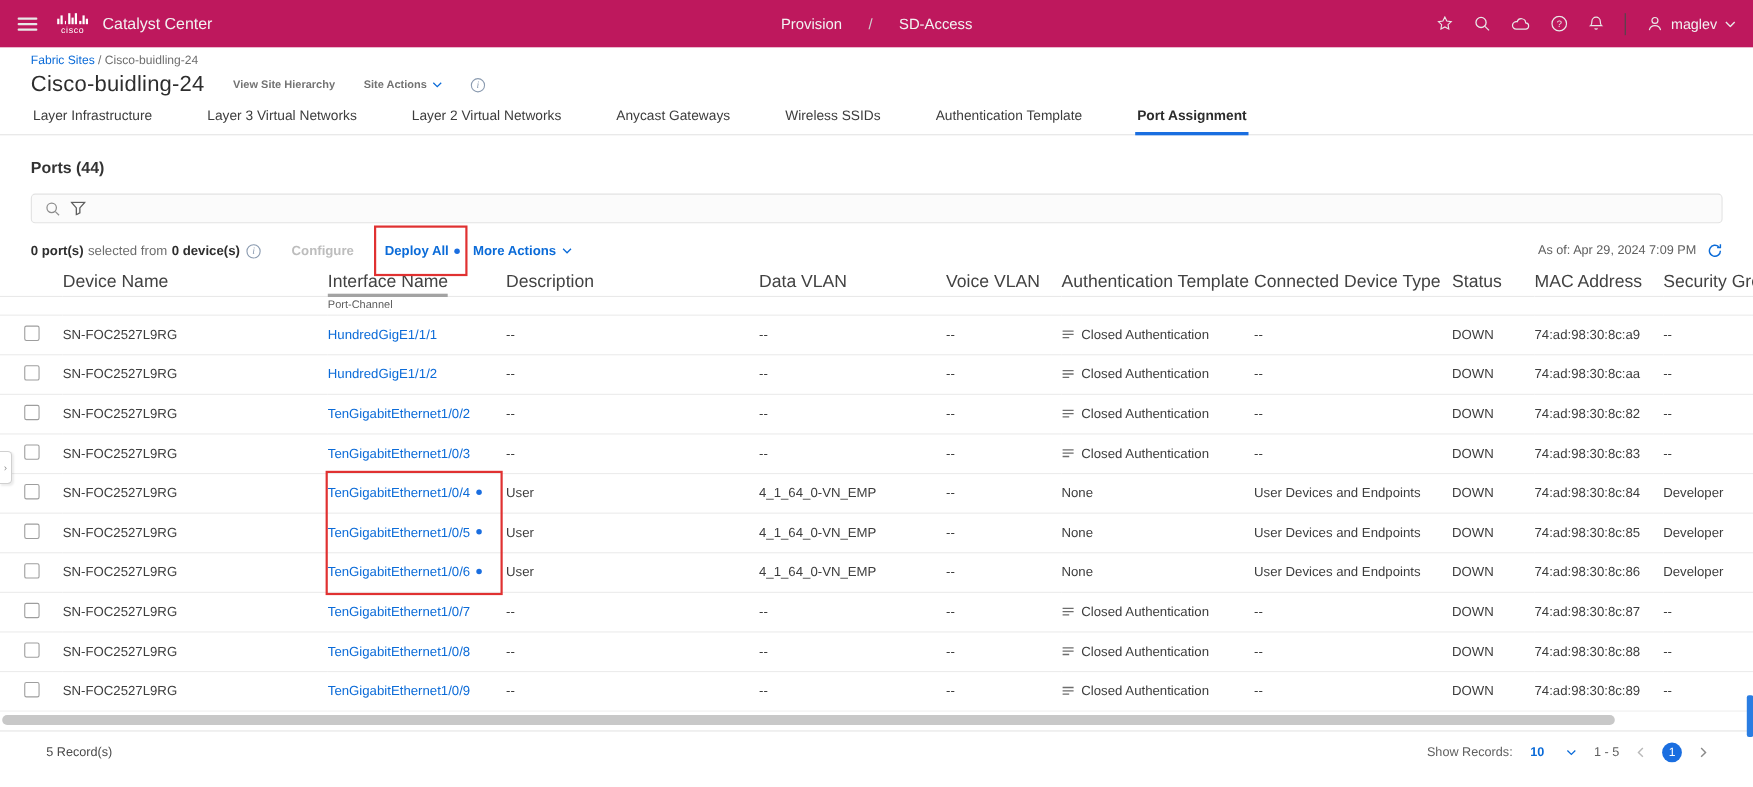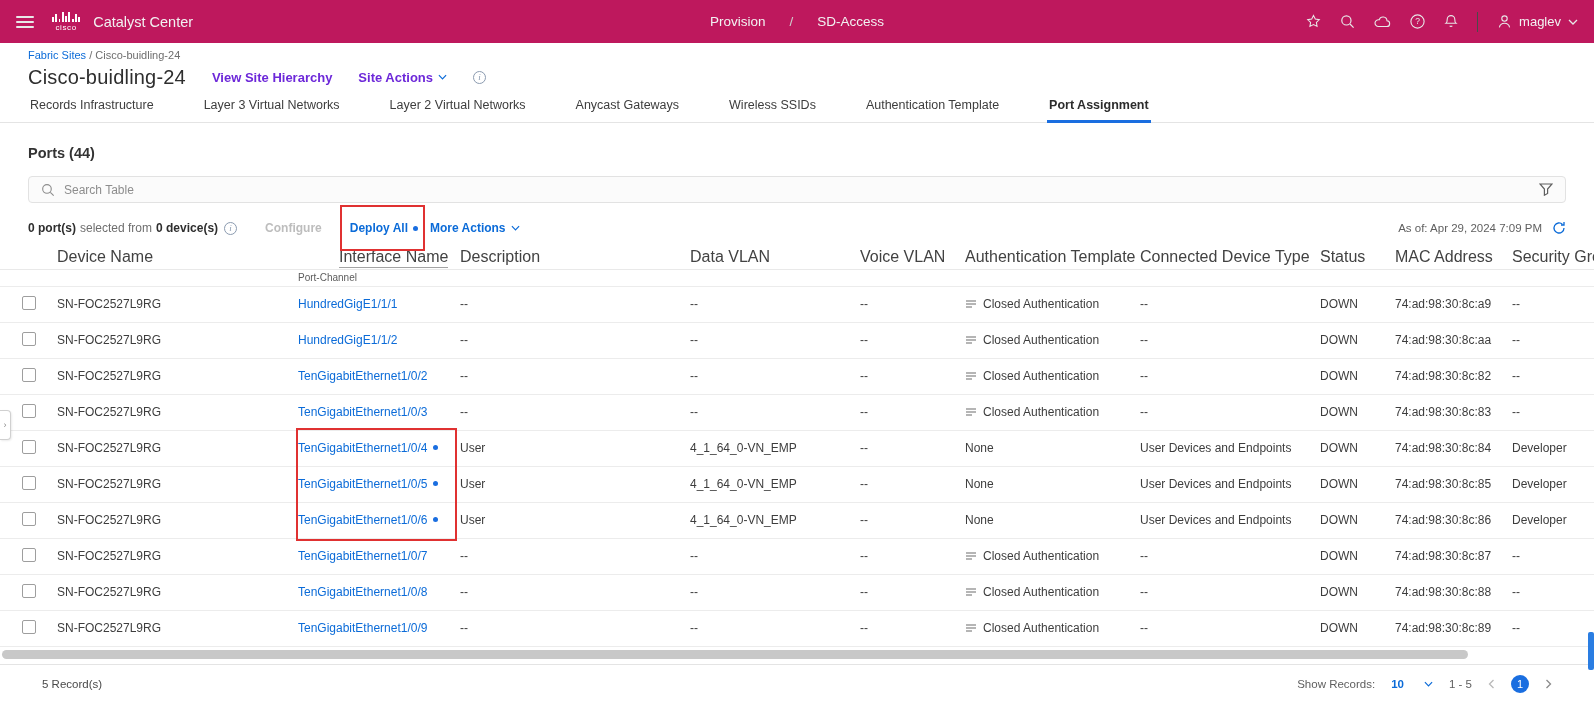"View Site Hierarchy" .blue-link { color: #6d28d9 -> #737373; font-size: 13px -> 10px }
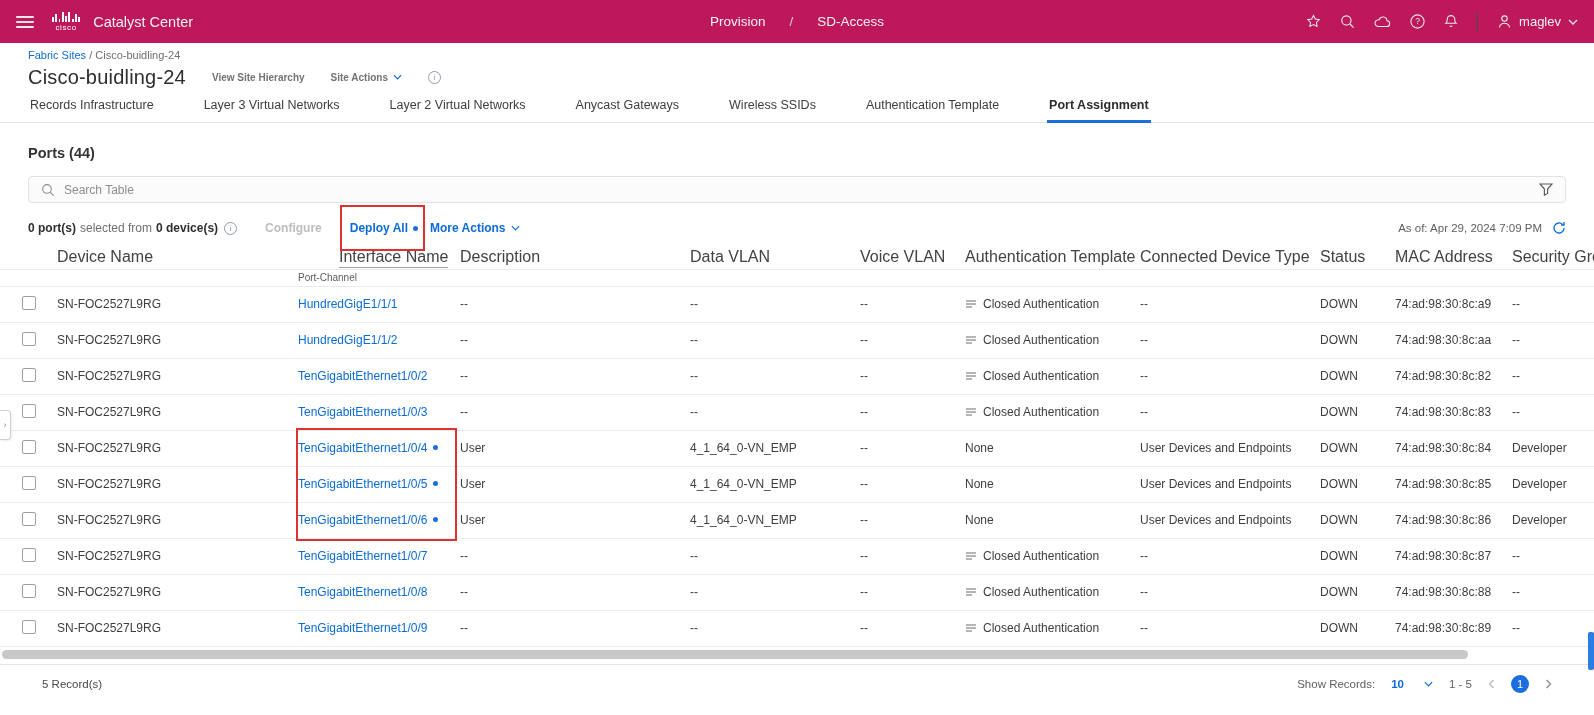"Records Infrastructure" span.tab { text: Records -> Layer }
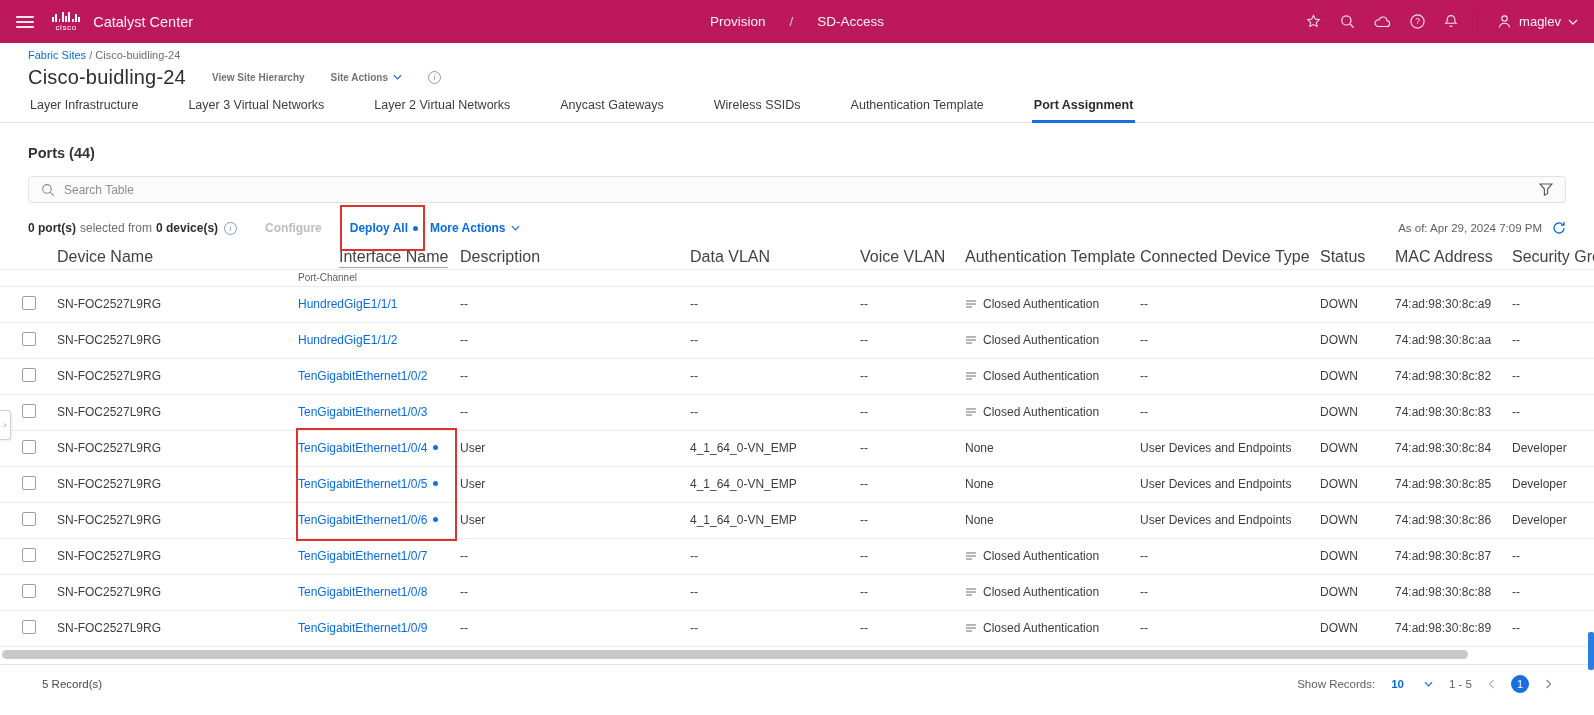"Search Table" input { html: <input> -> none }
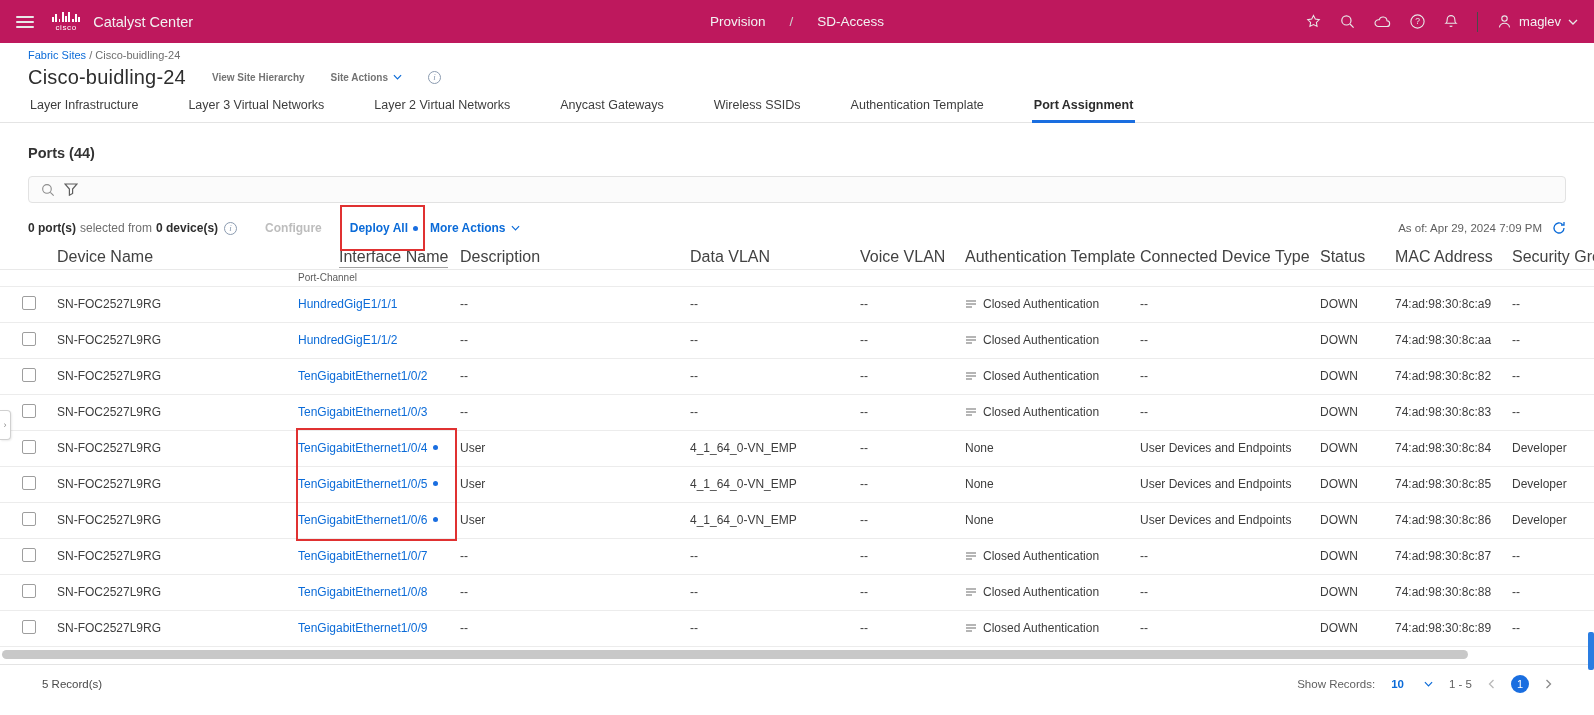"Interface Name" .th-underline { border-bottom: 1px solid #a3a3a3 -> 3px solid #a3a3a3; margin-left: 41px -> none }
